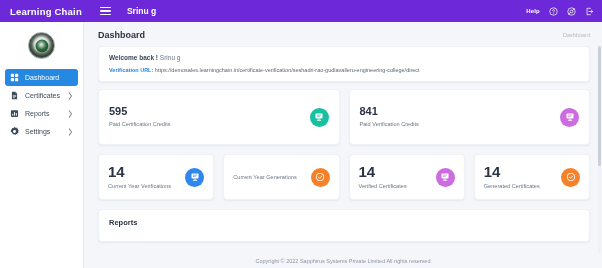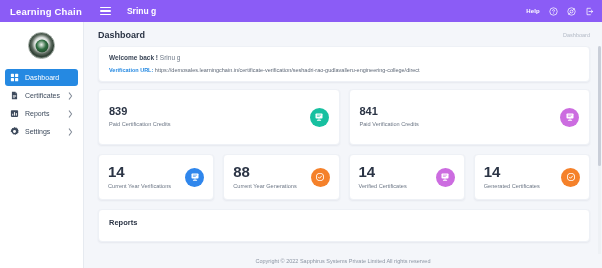"Learning Chain" .topbar { background: #8b5cf6 -> #6d28d9 }
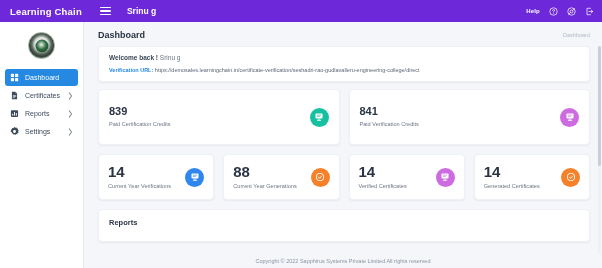"839" div.stat-num { text: 839 -> 595 }
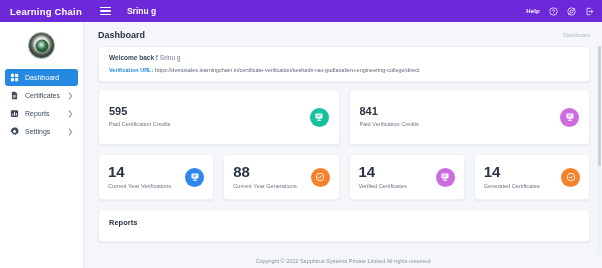"88" div.stat-num { html: <div>88</div> -> none }
